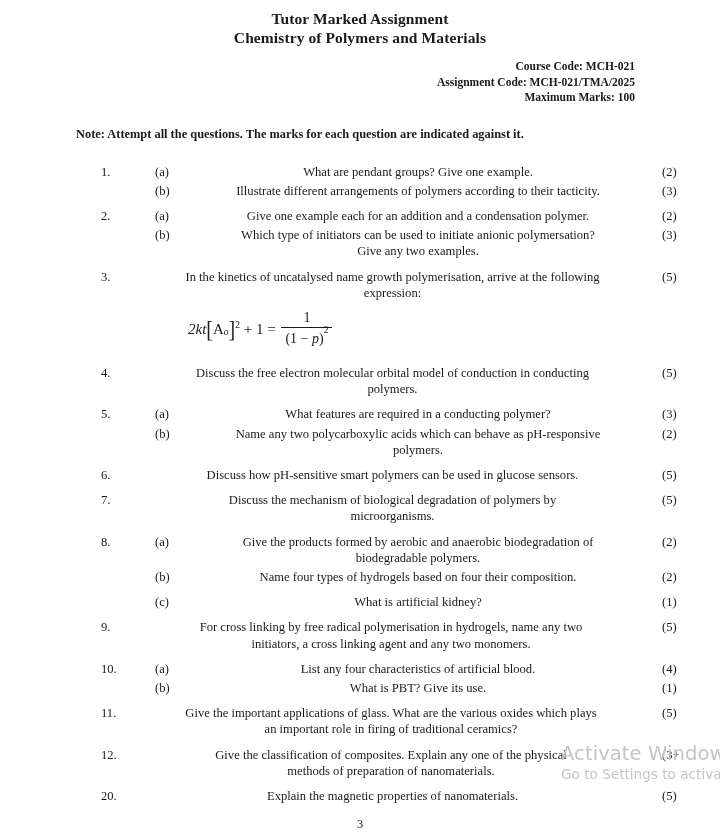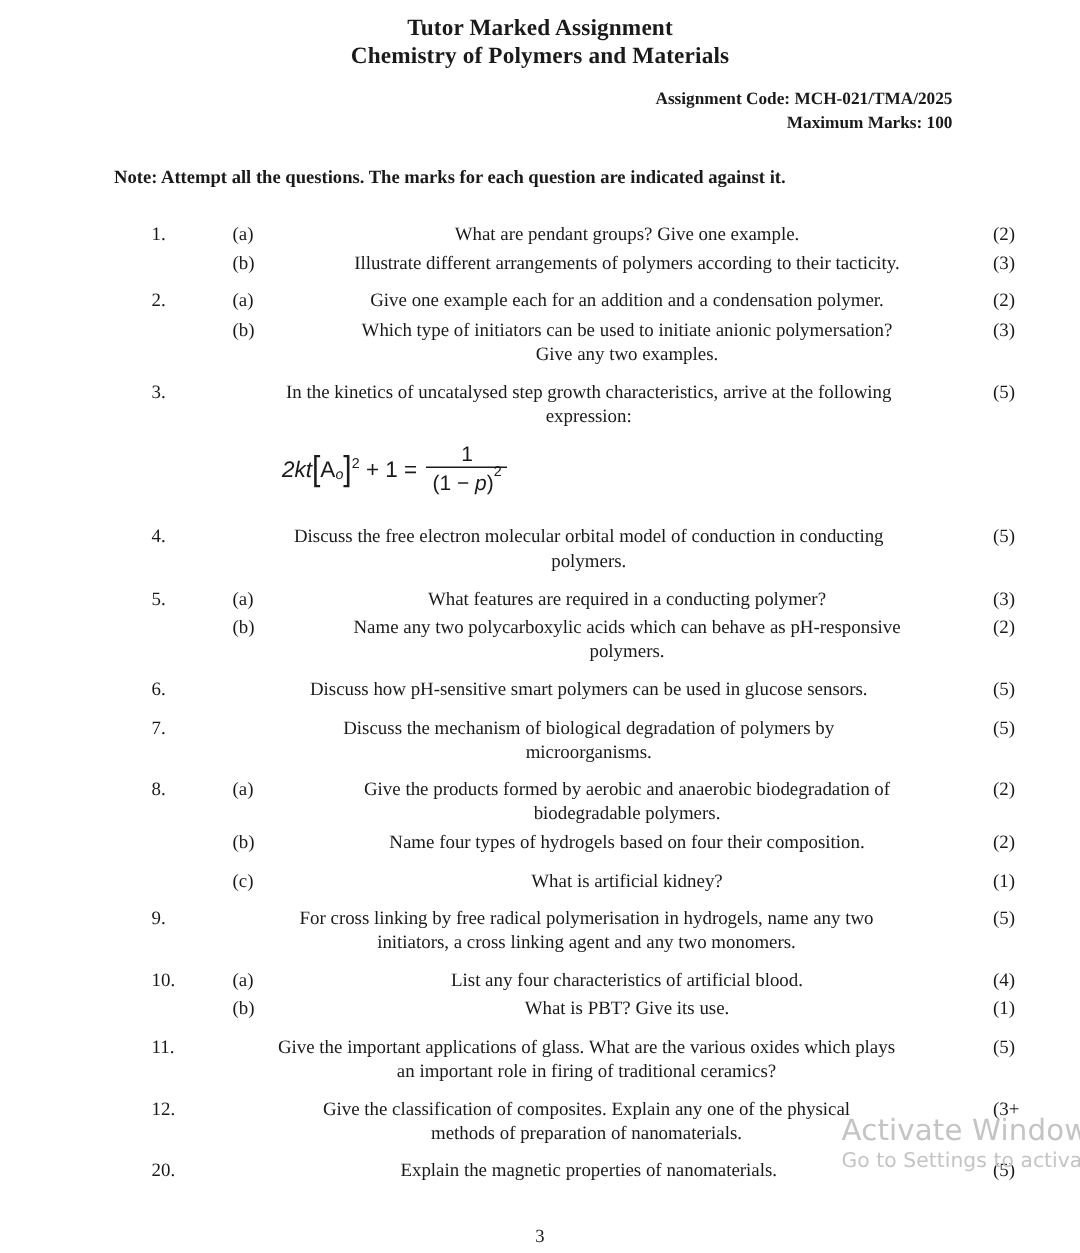"Course Code: MCH-021" div { html: none -> <div>Course Code: MCH-021</div> }
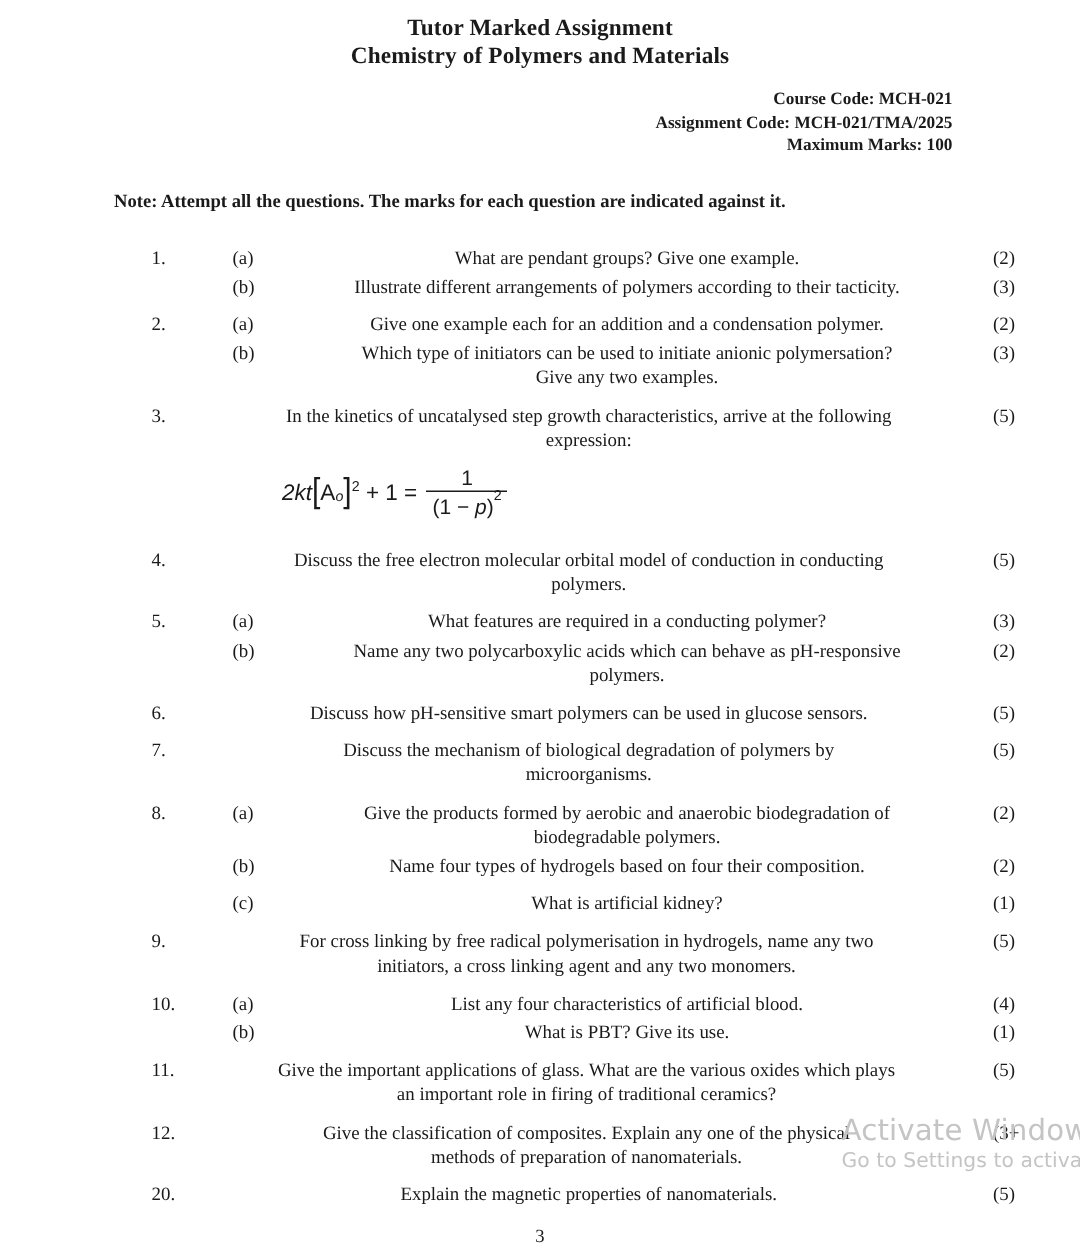"In the kinetics of uncatalysed" span { text: step growth characteristics -> name growth polymerisation }
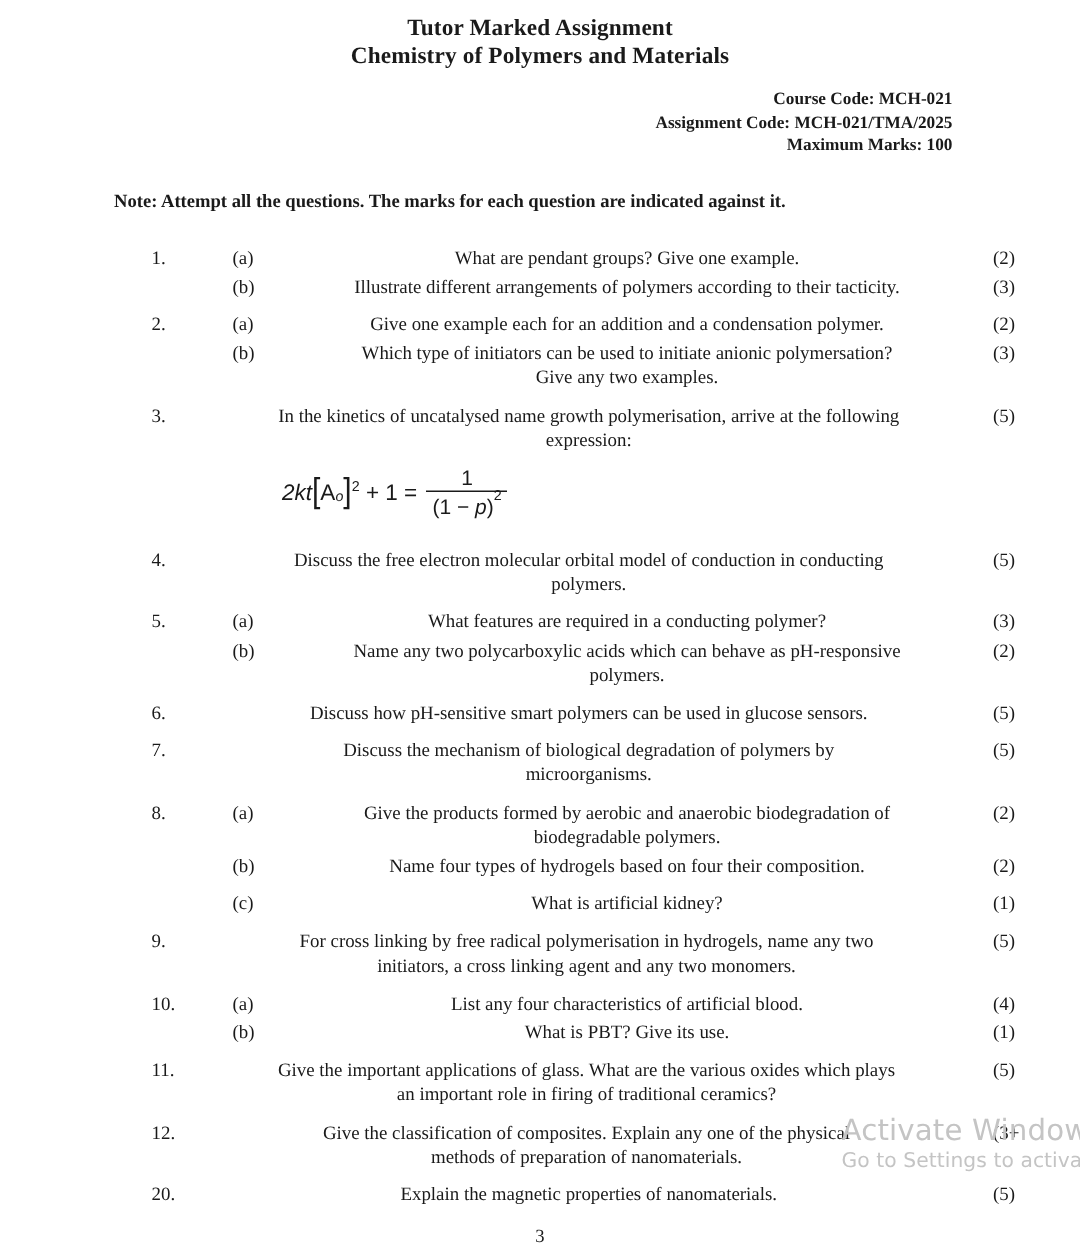"2kt" .equation { font-family: Liberation Sans, sans-serif -> Liberation Serif, serif }
